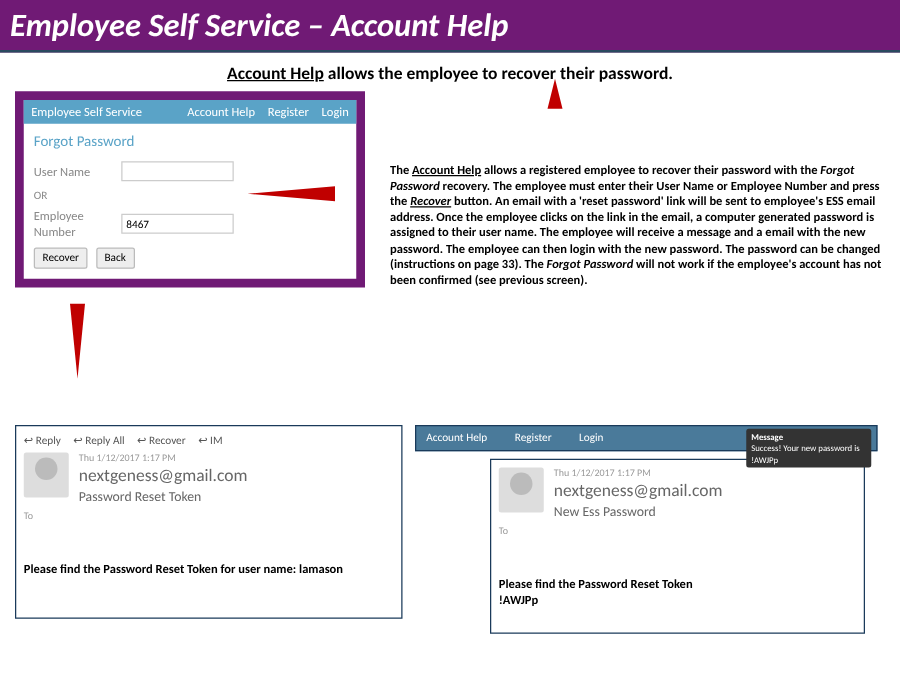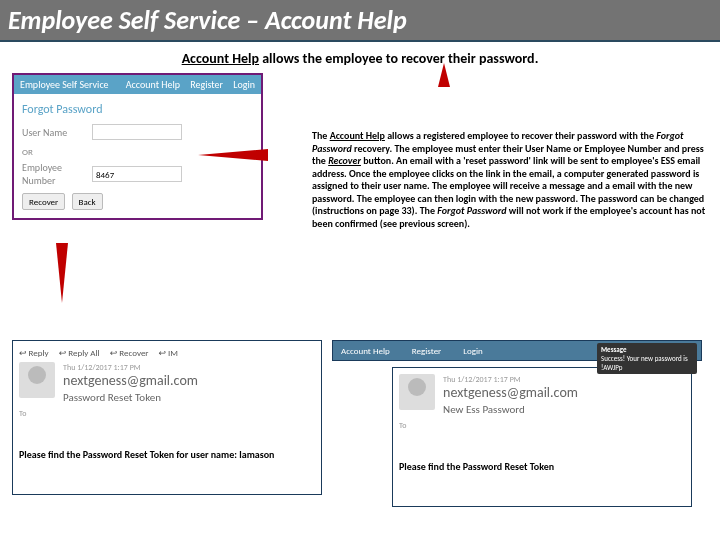"Employee Self Service – Account" .title-bar { background: #737373 -> #701a75 }
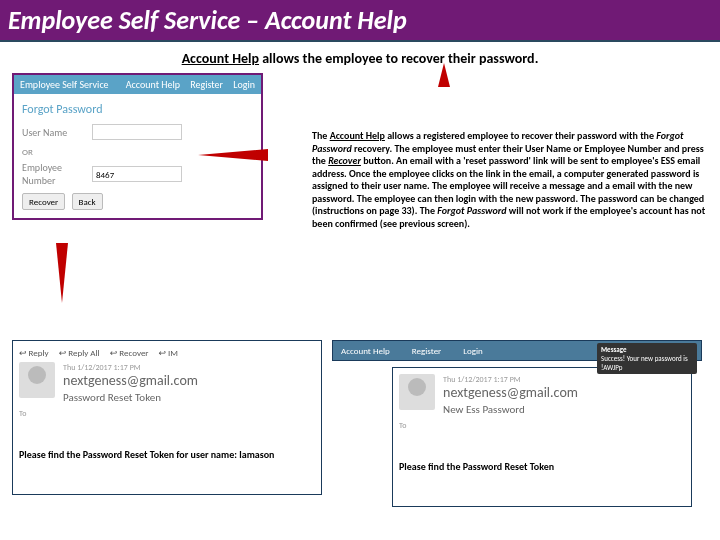"Employee Self Service" .app-shot { border: 2px solid #701a75 -> 7px solid #701a75; width: 251px -> 280px }
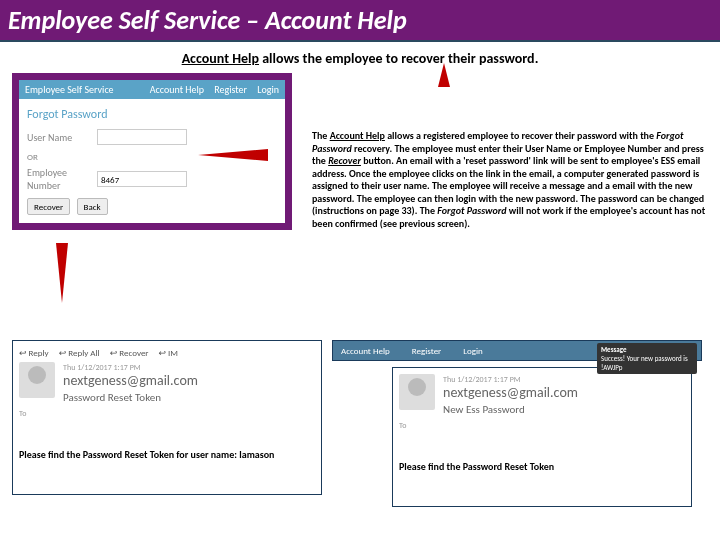"!AWJPp" div { html: none -> <div>!AWJPp</div> }
